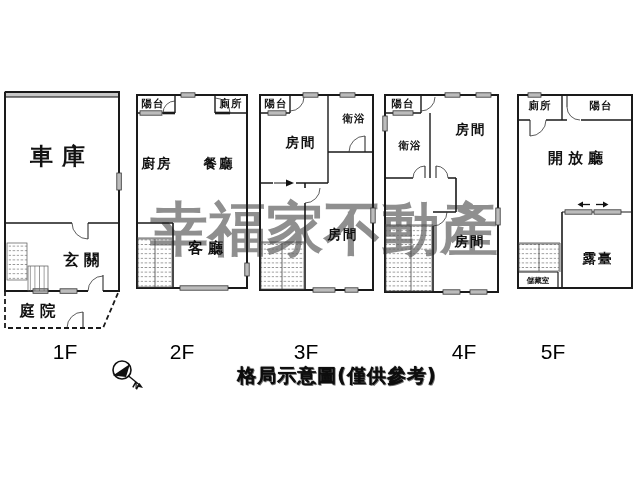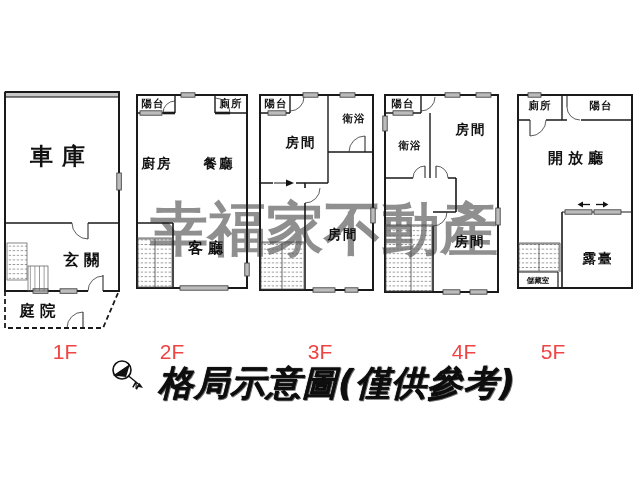"1F" .flabel { color: #ef4444 -> #000000 }
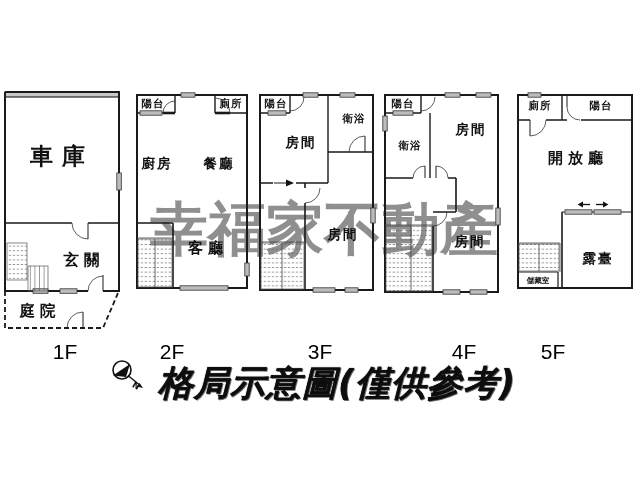"2F" div.flabel { left: 172px -> 182px }
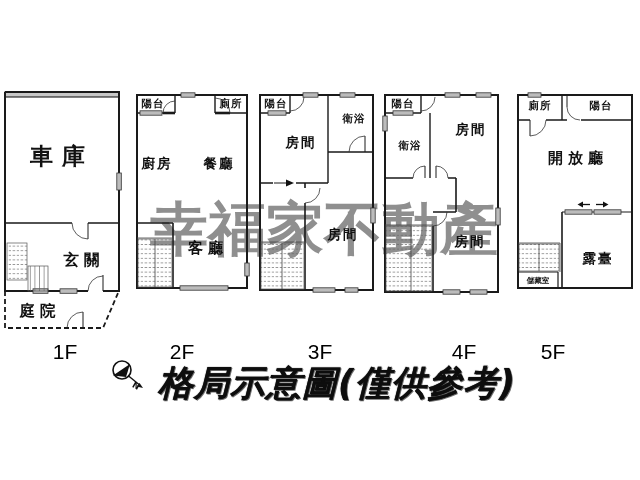"3F" div.flabel { left: 320px -> 306px }
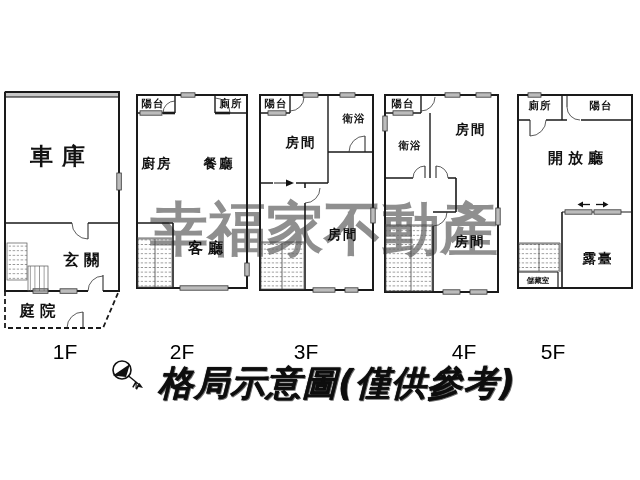"格局示意圖(僅供參考)" .title { font-size: 35px -> 19px; font-style: italic -> none }
